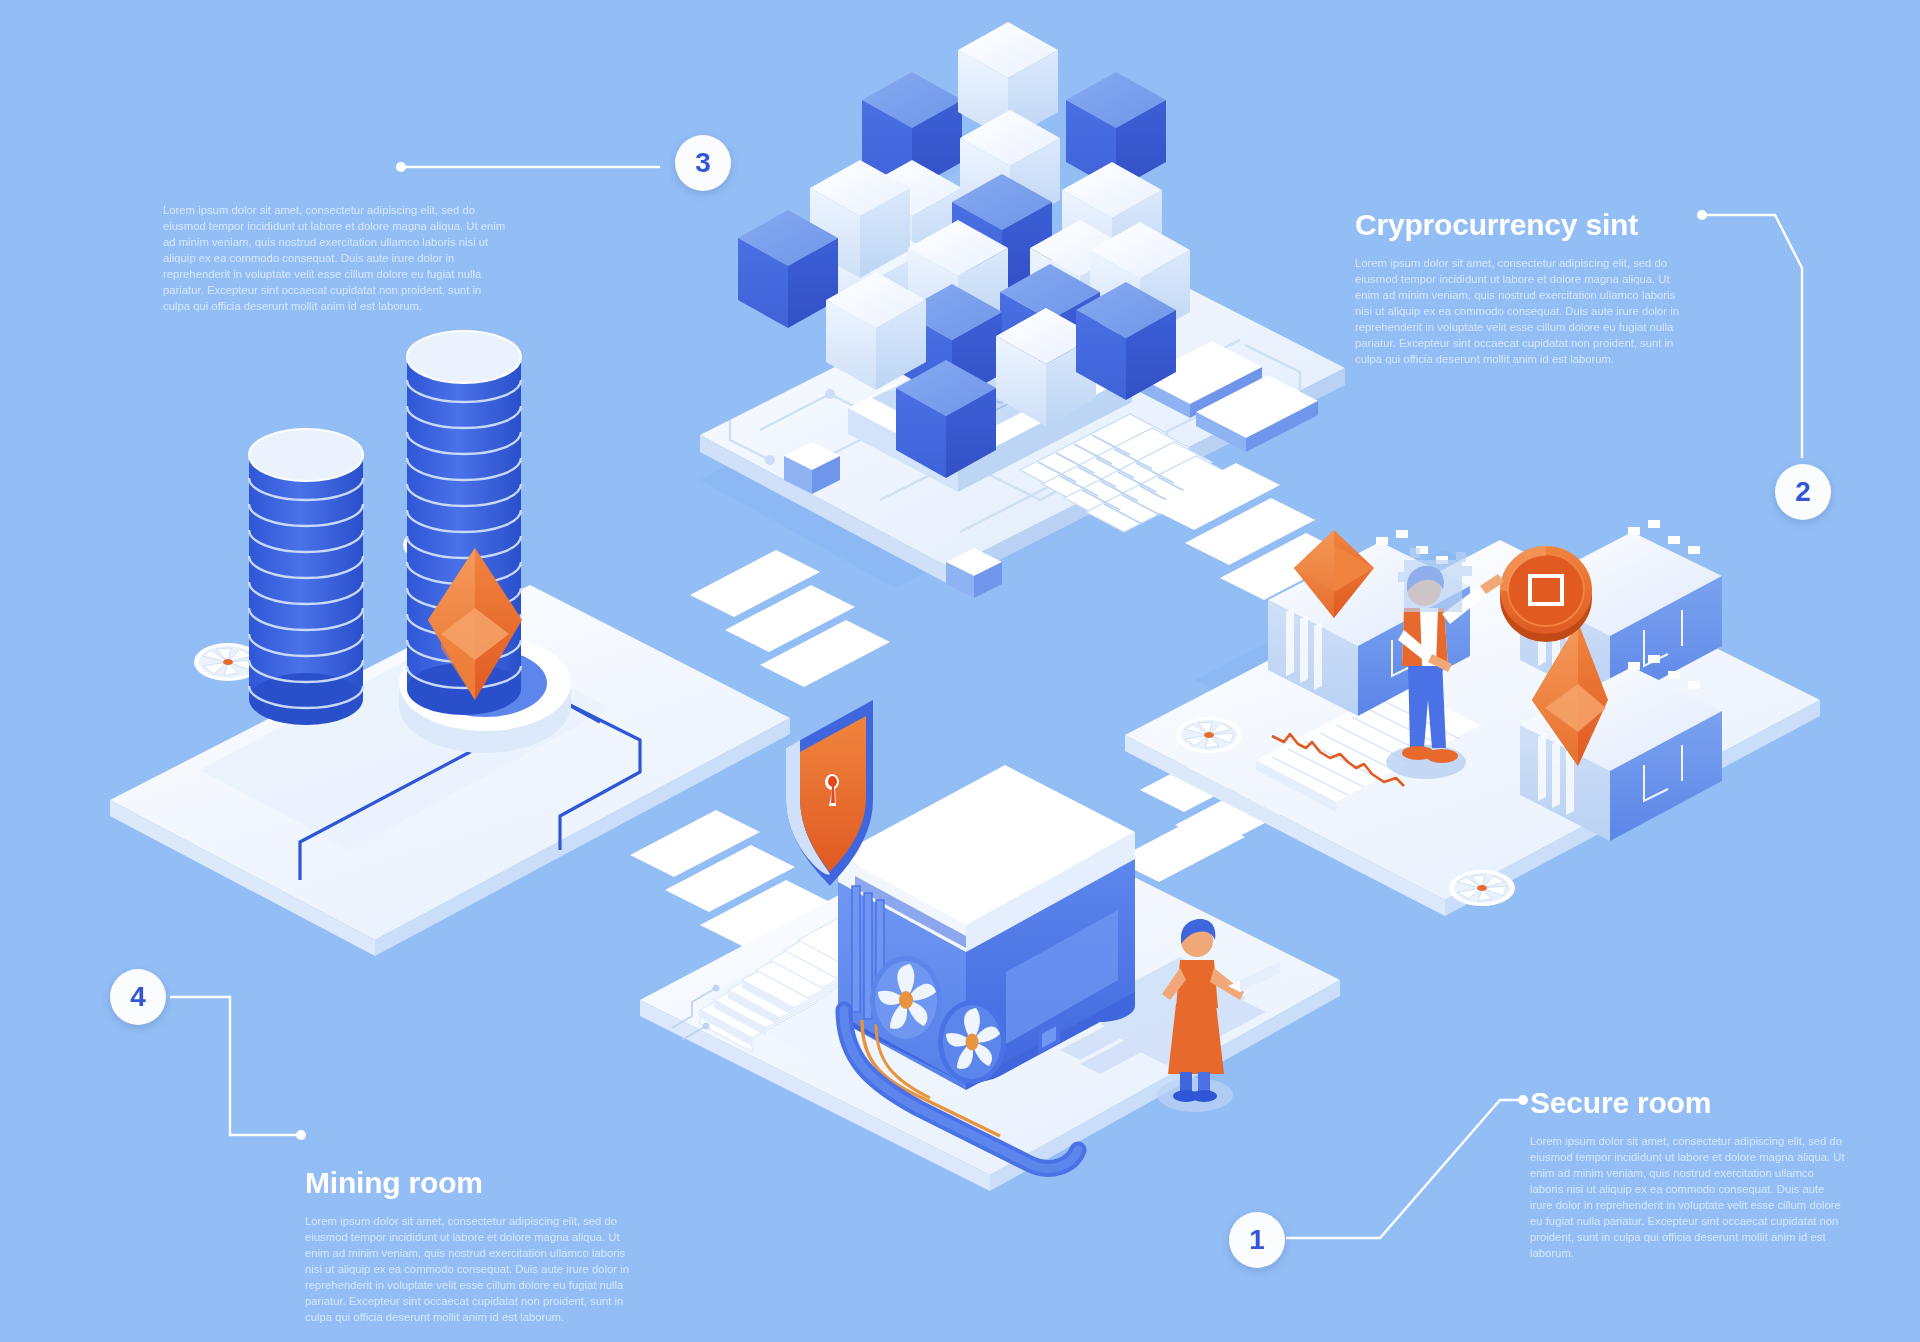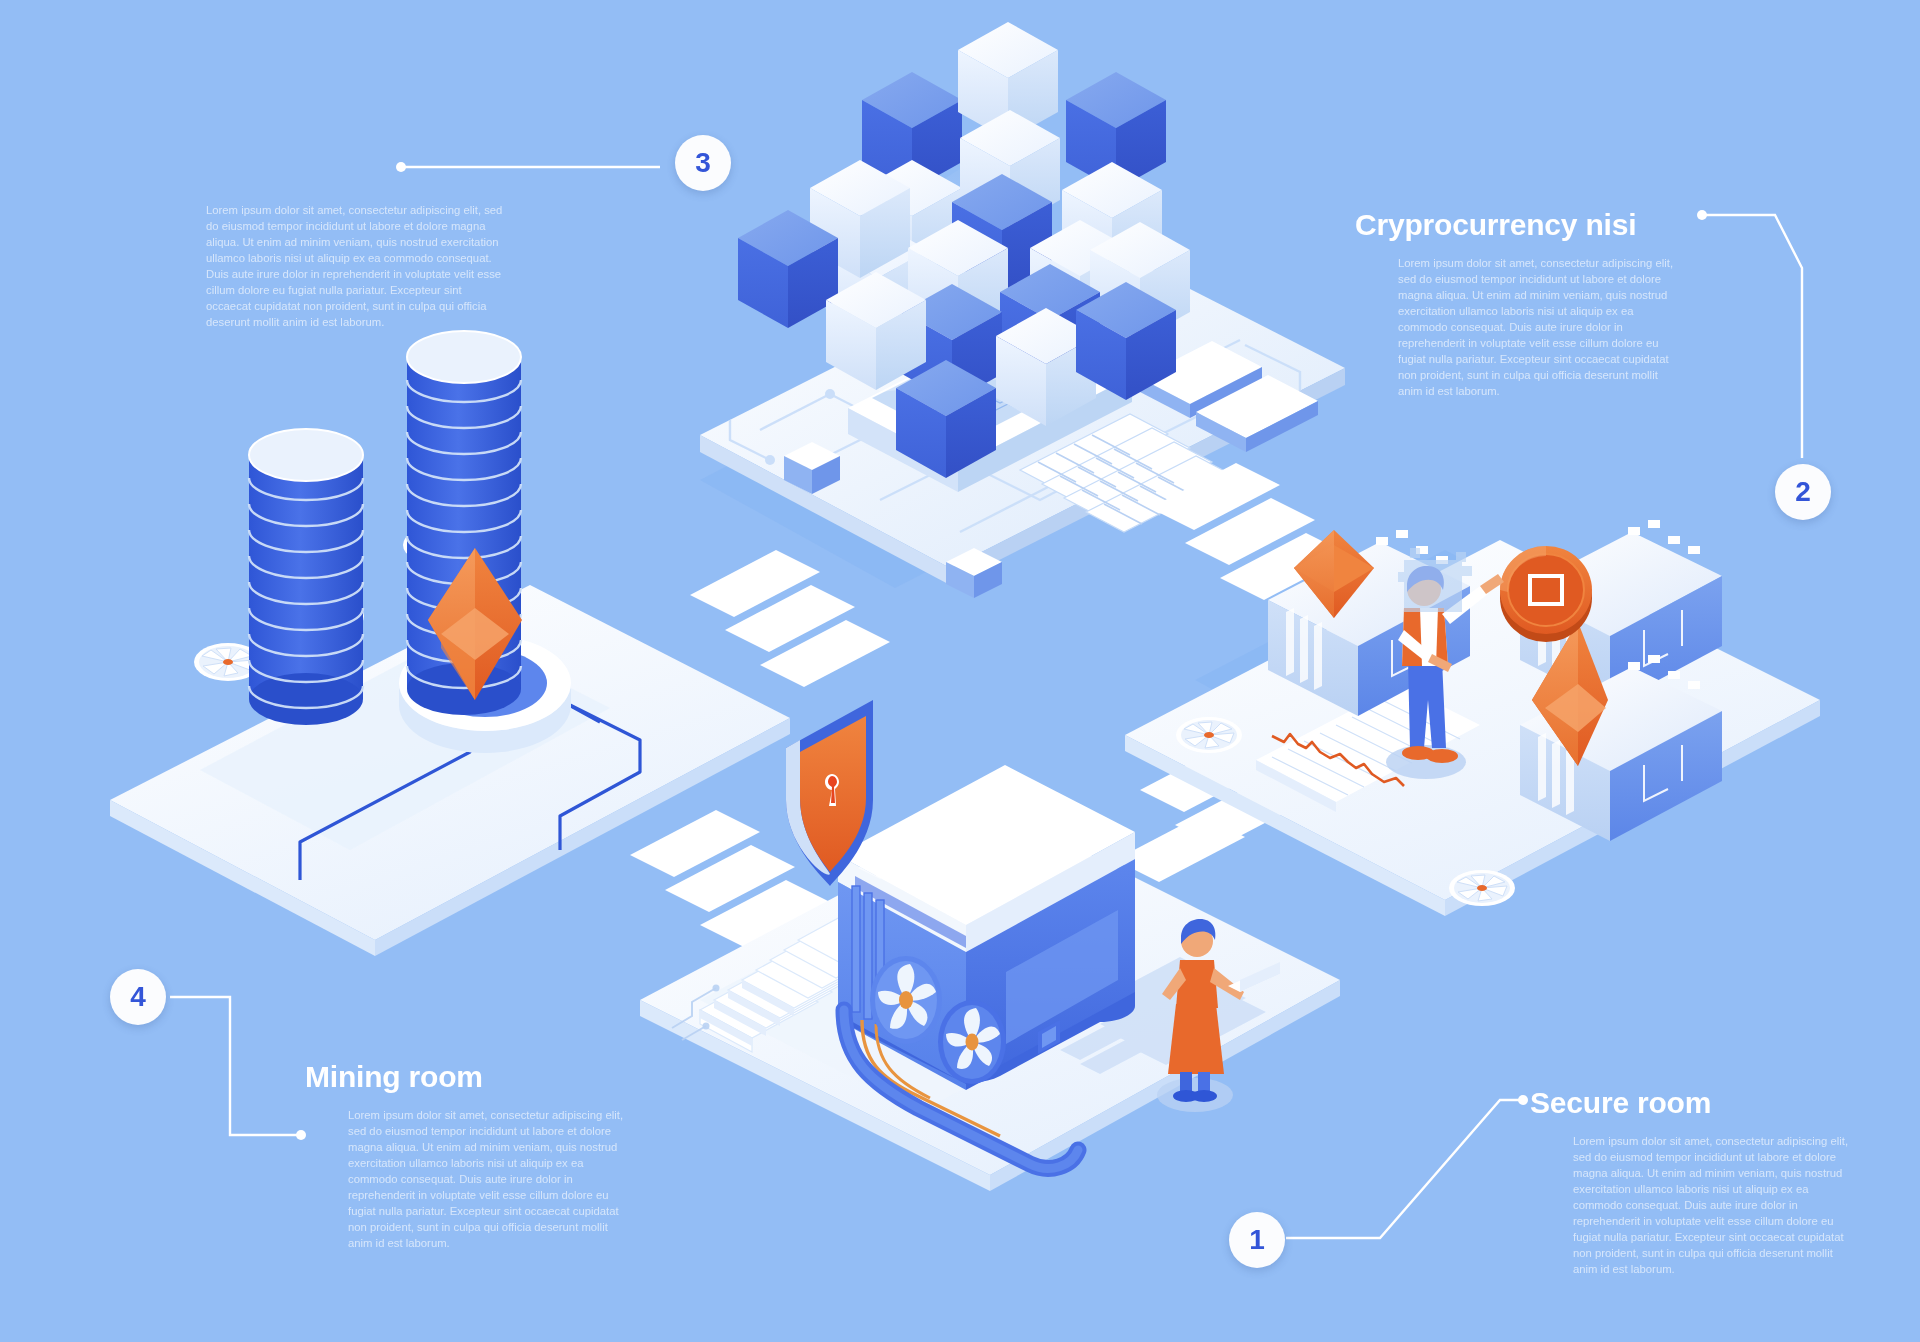"Lorem ipsum dolor sit amet," .txtblock p { margin-left: 43px -> none }
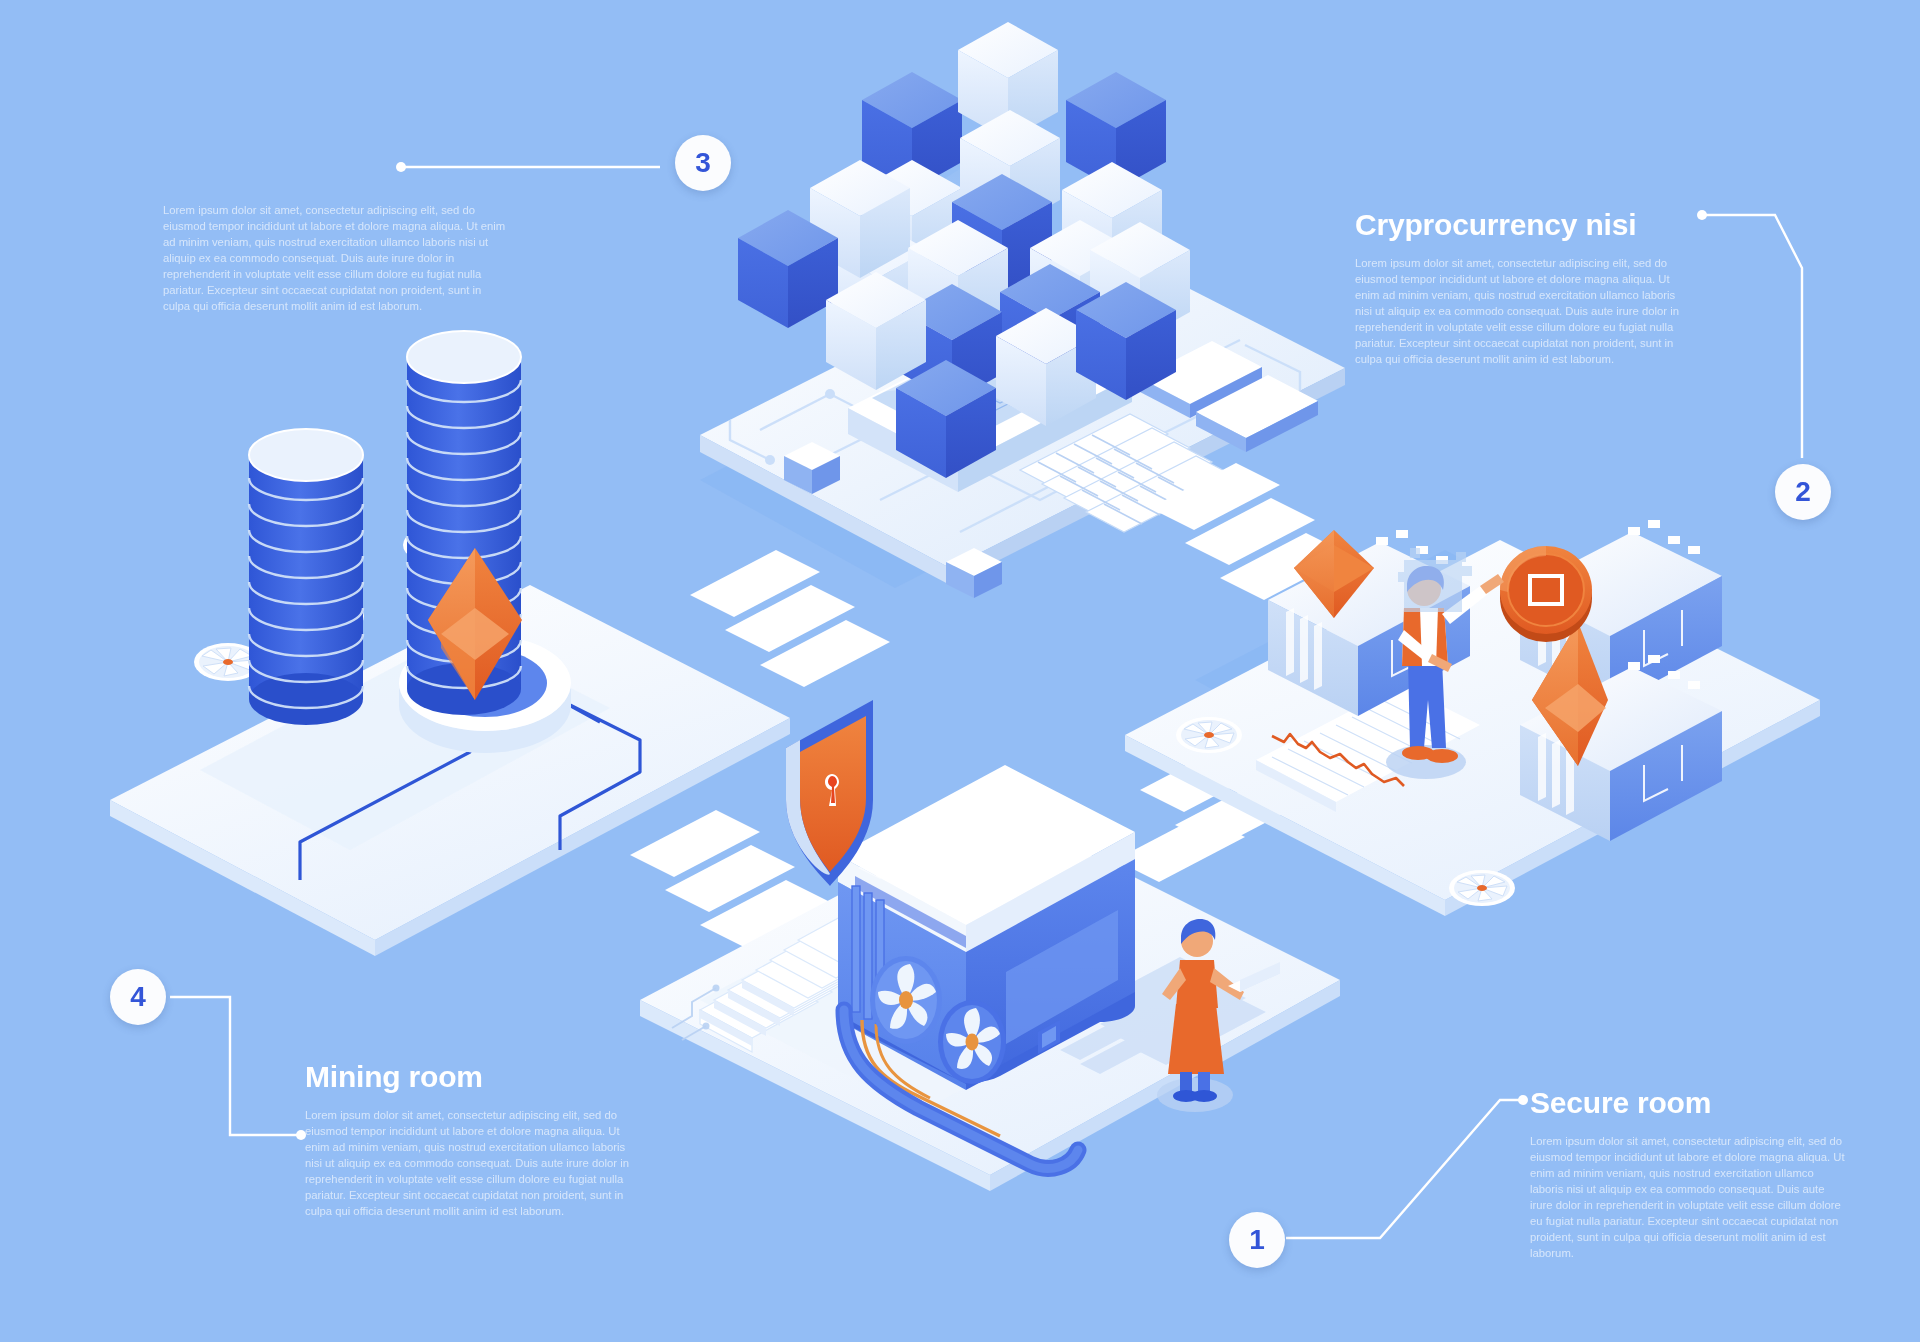"Cryprocurrency nisi" h2 { text: nisi -> sint }
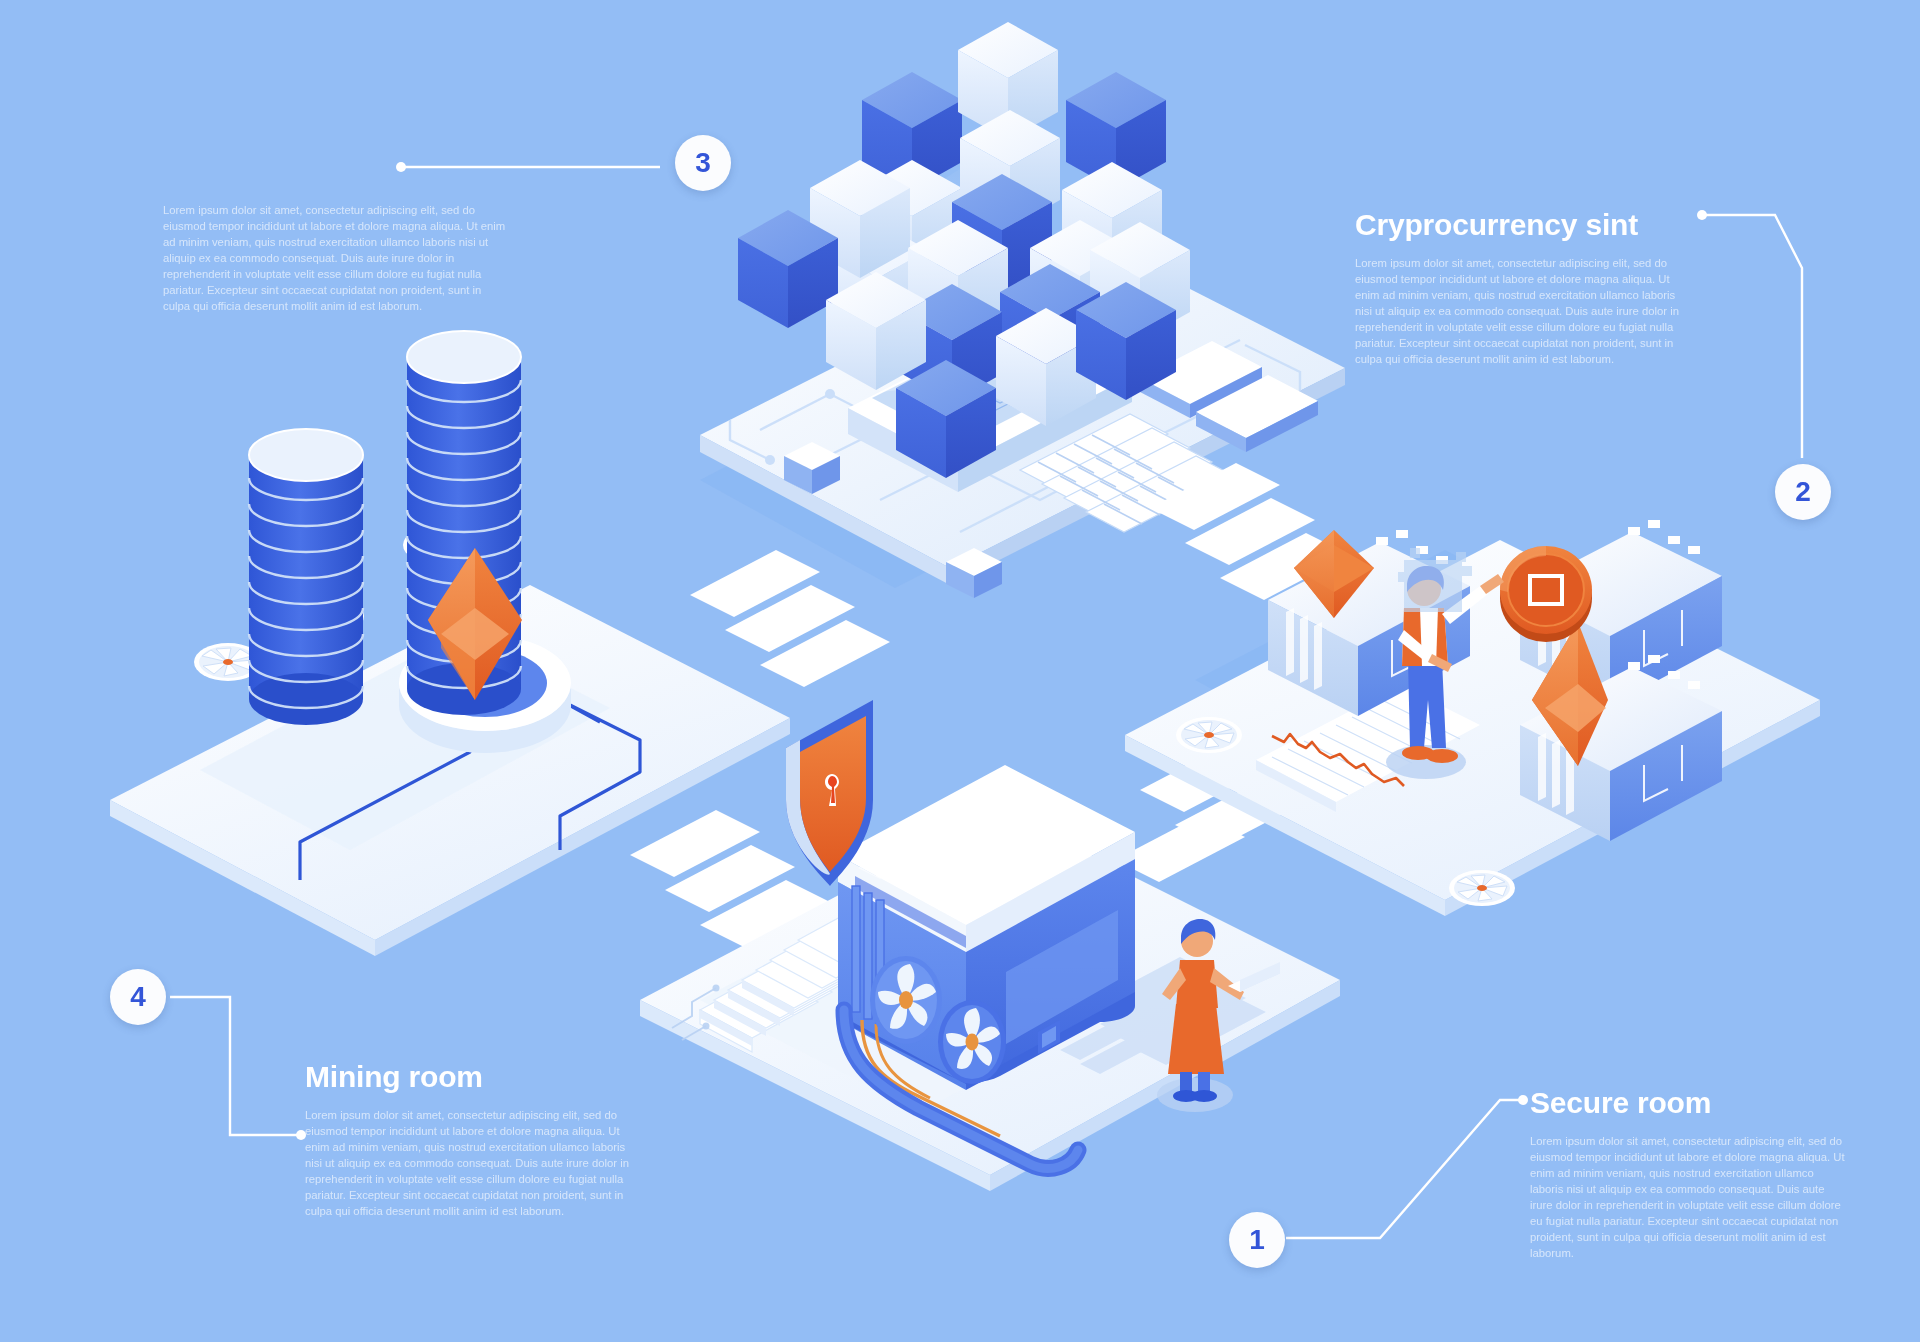"Mining room" #blk-mining { top: 1060px -> 1166px }
